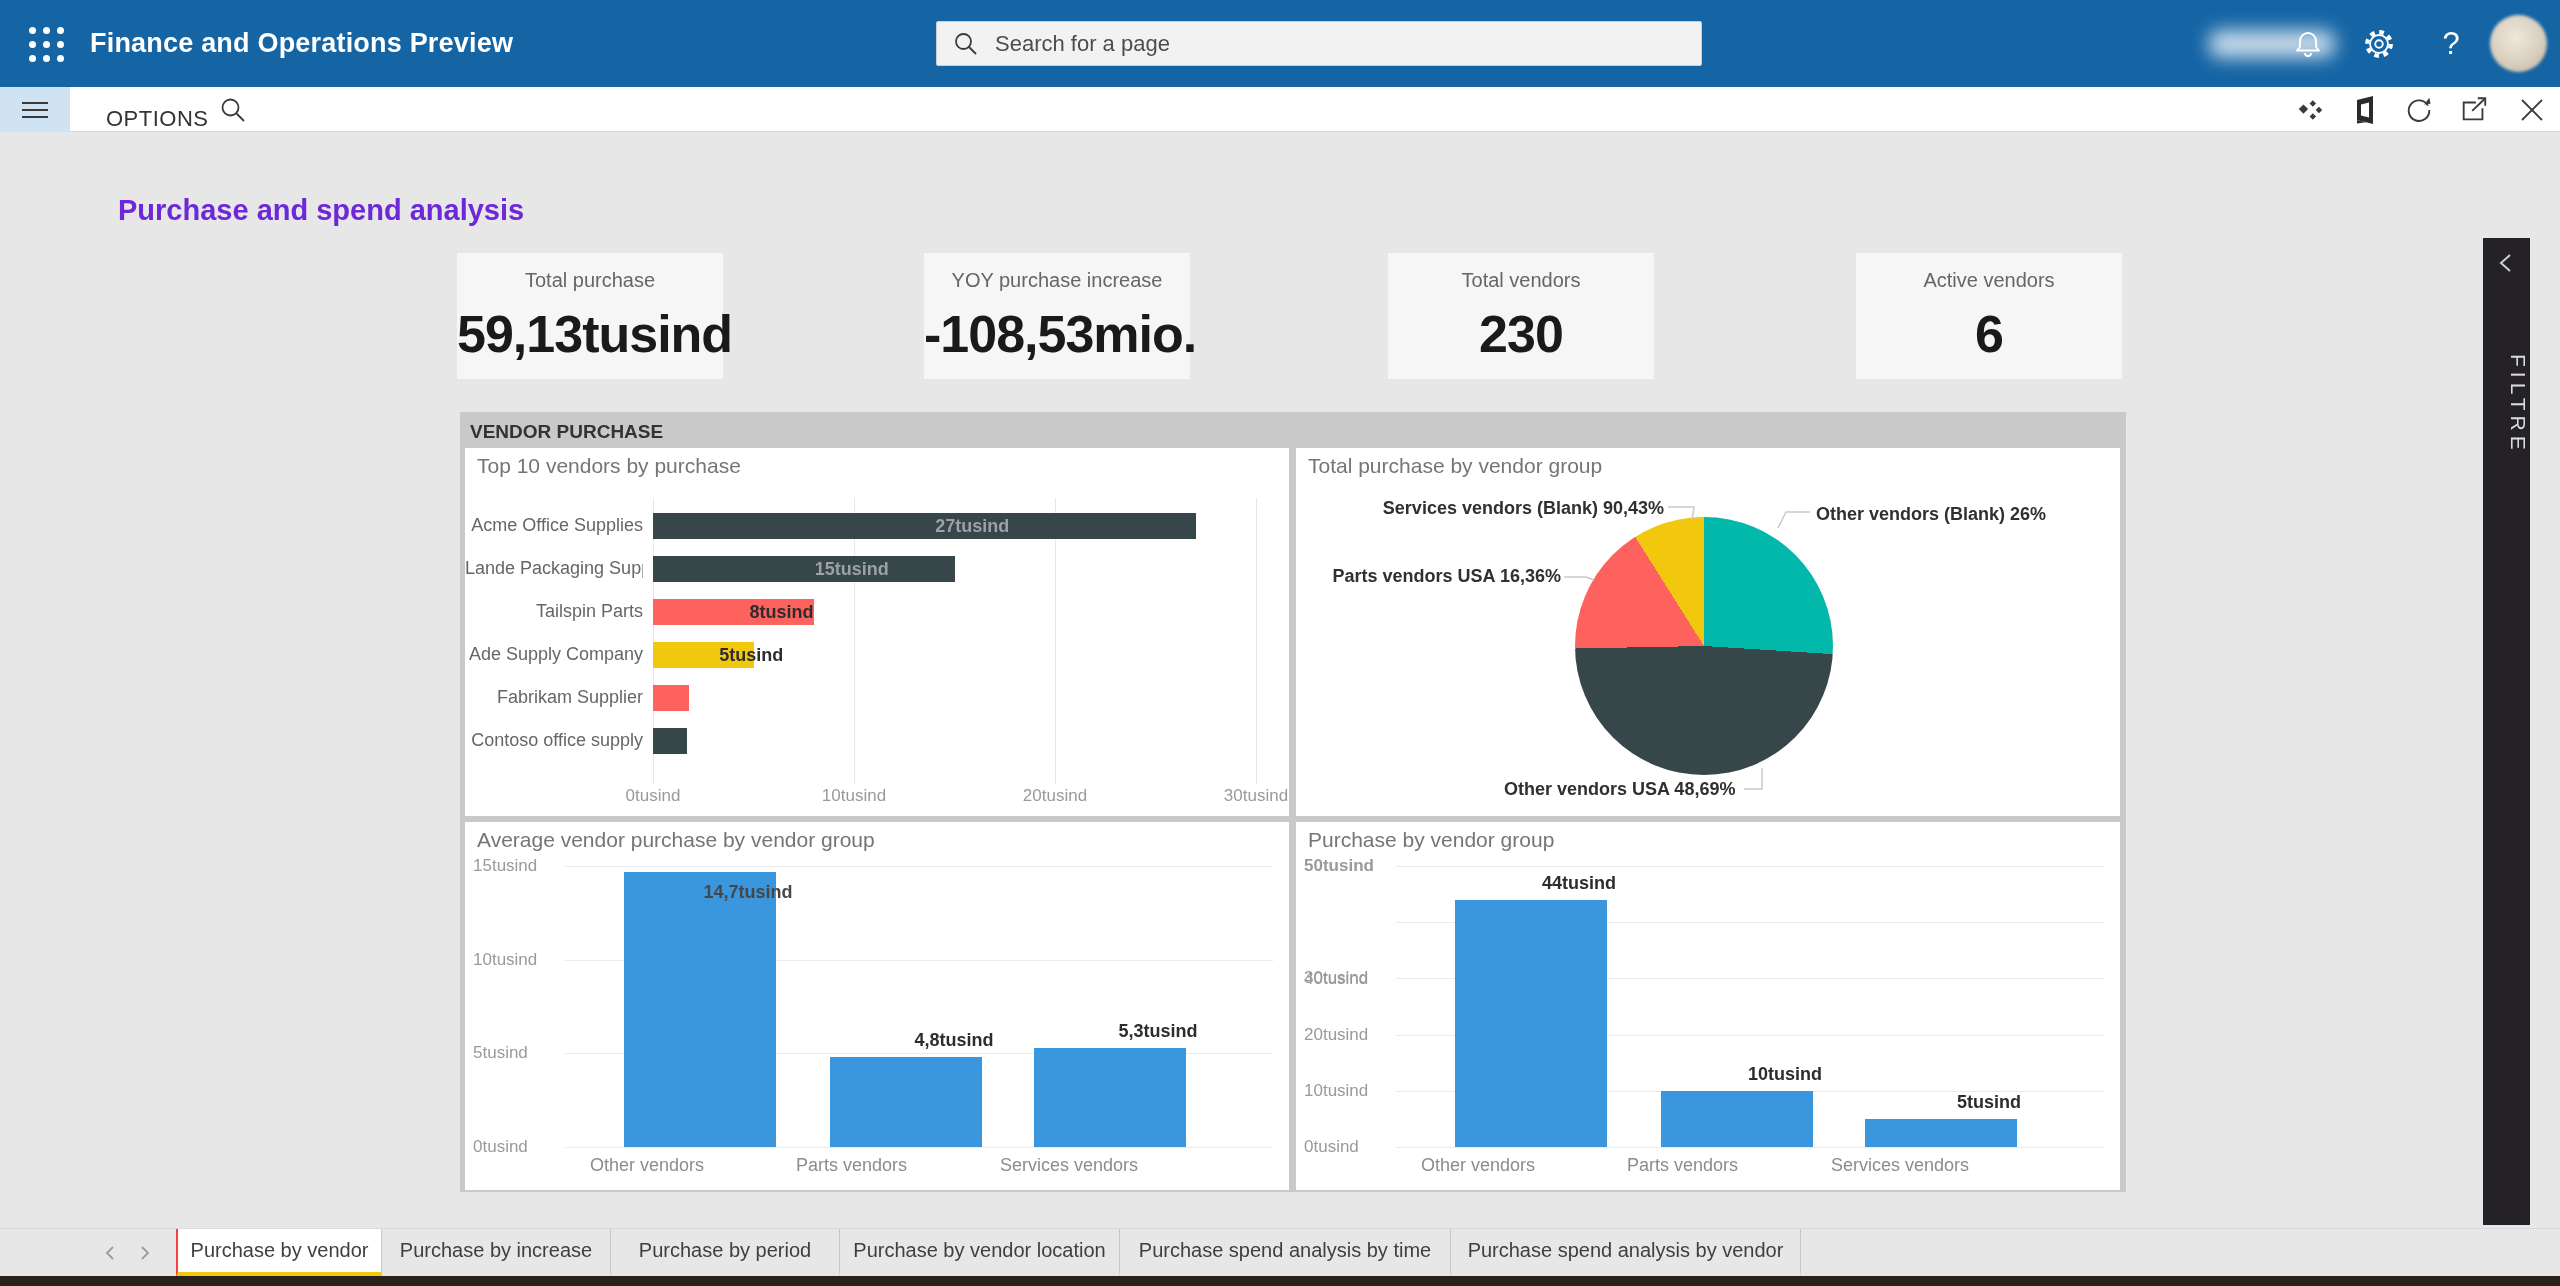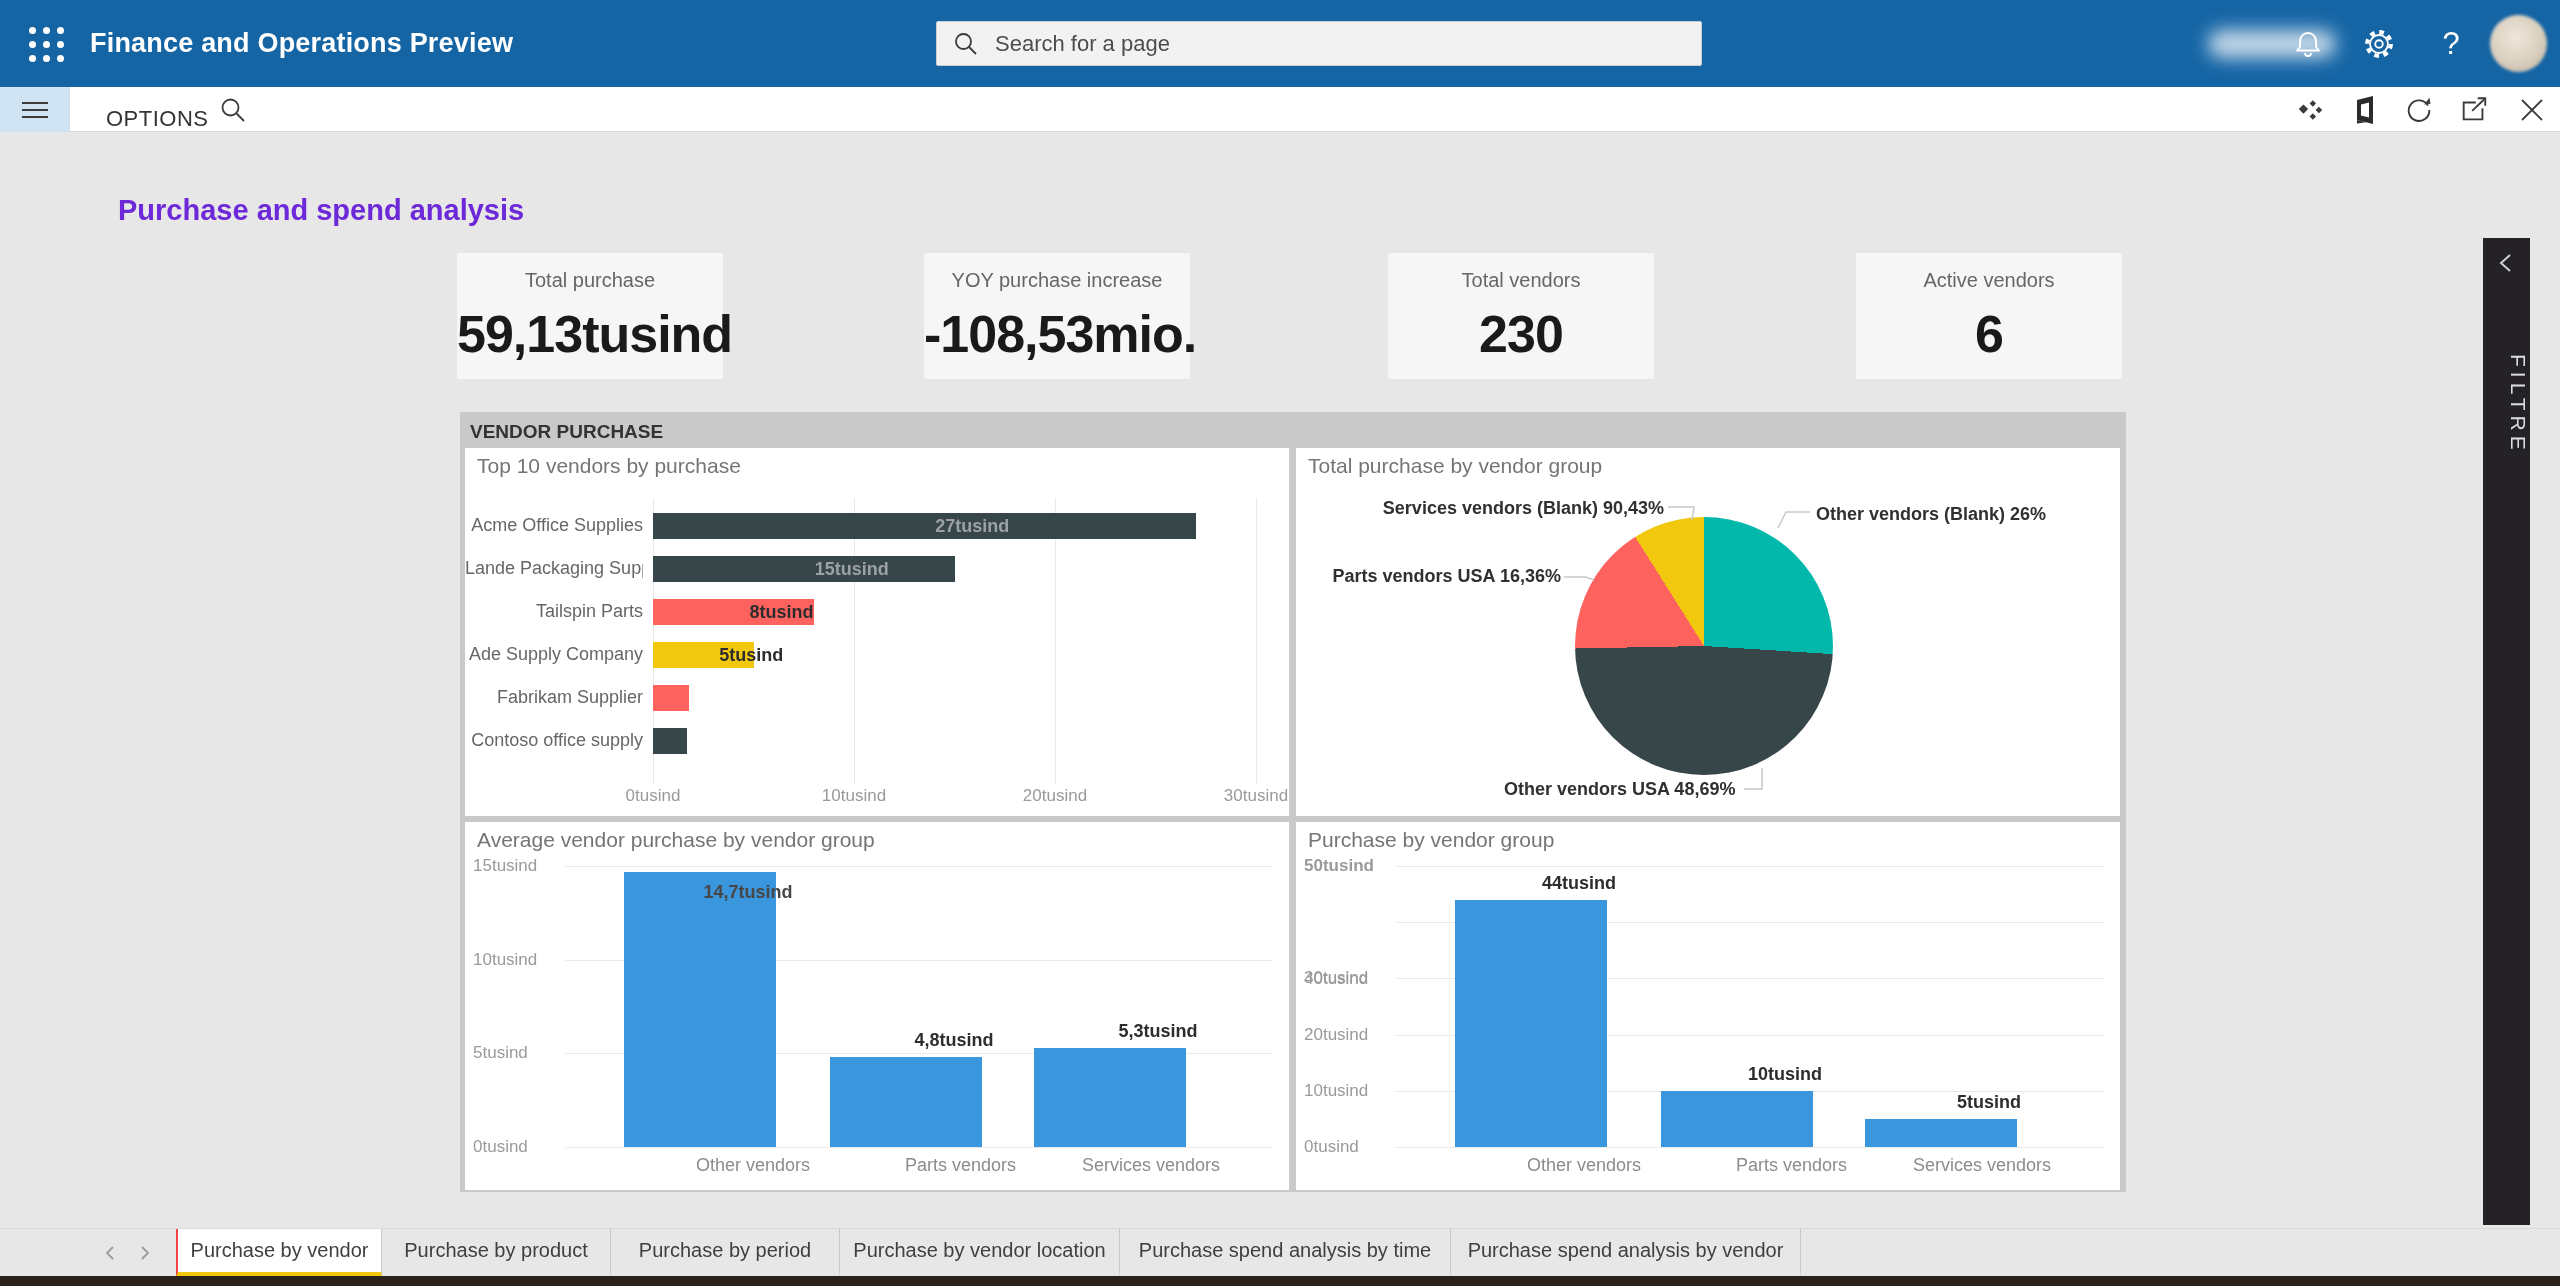"Other vendors" .xcat { text-align: right -> left }
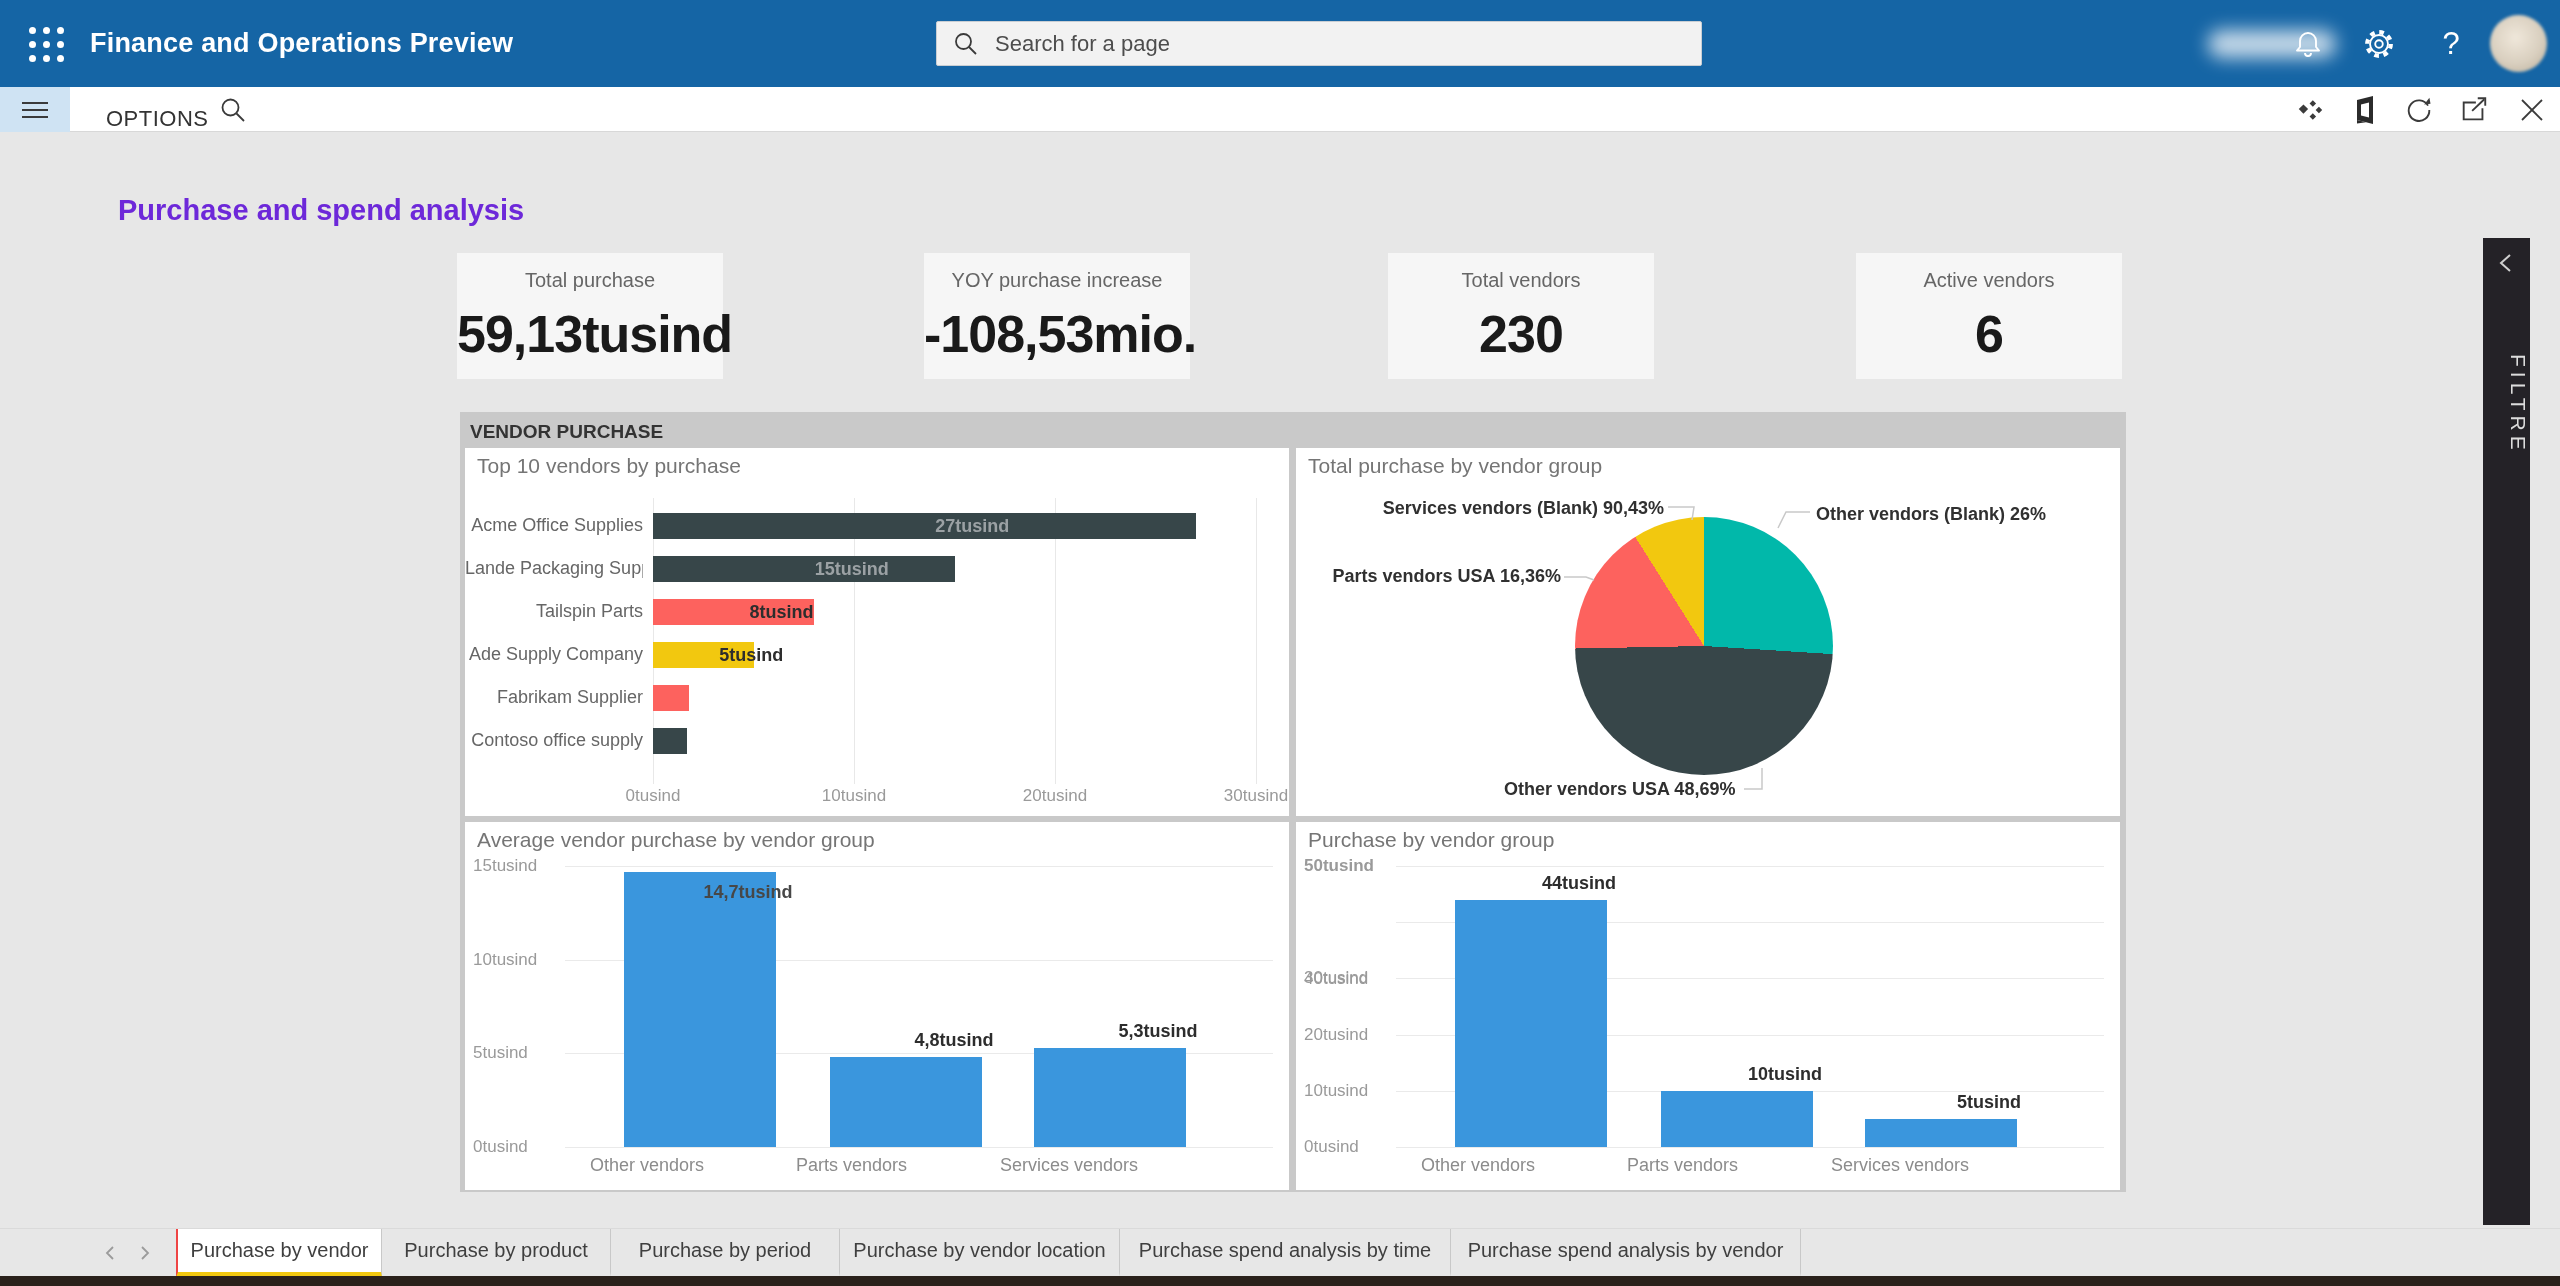"Purchase by product" div.tab { text: product -> increase }
